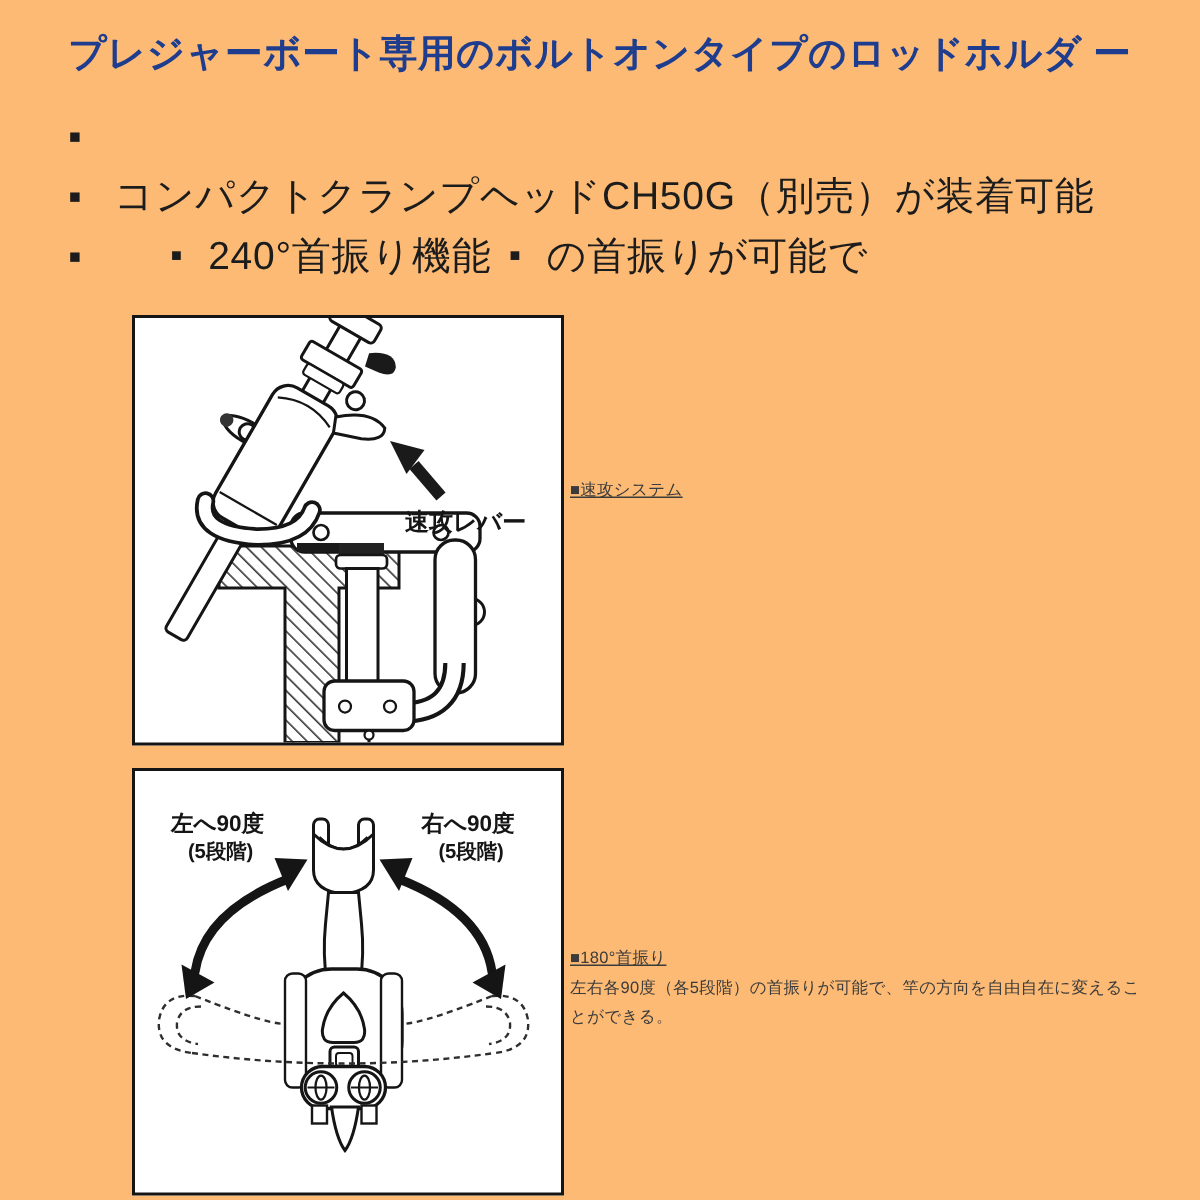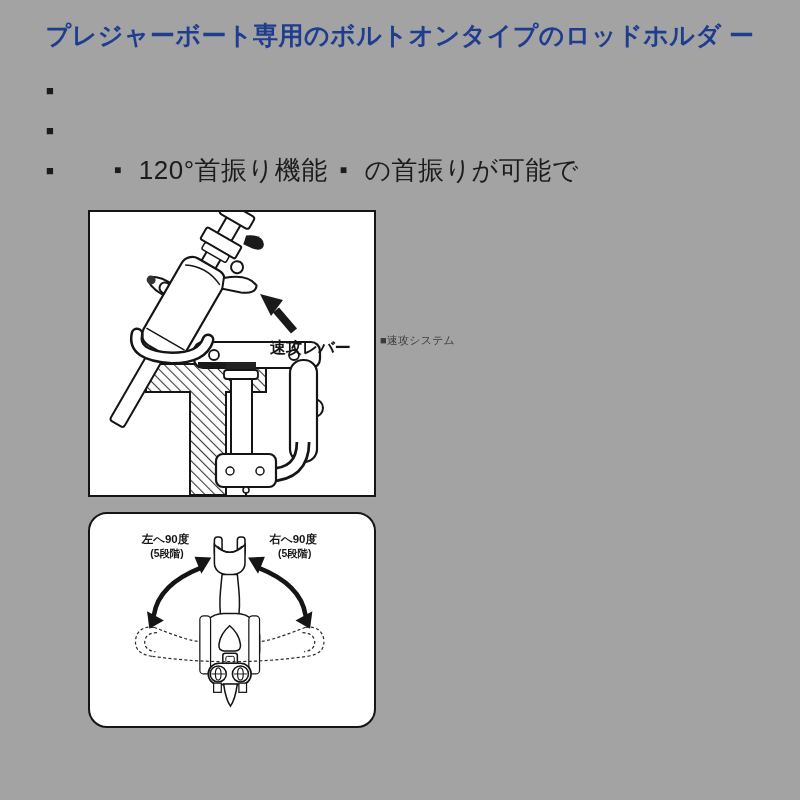"プレジャーボート専用のボルトオンタイプのロッドホルダ ー" .page { background: #a3a3a3 -> #fdba74 }
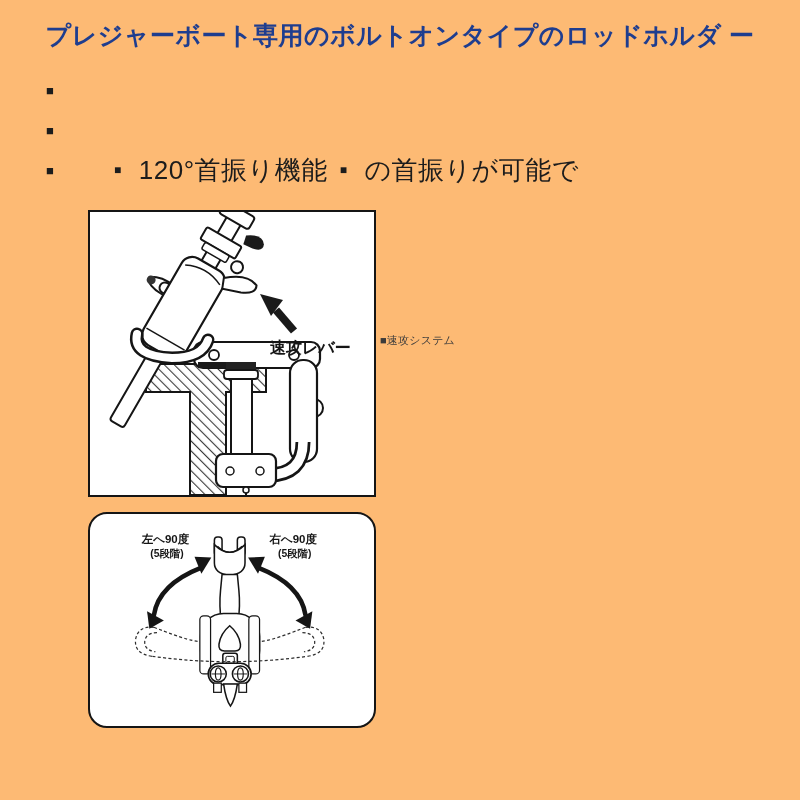"コンパクトクランプヘッドCH50G（別売）が装着可能" span { html: none -> <span>コンパクトクランプヘッドCH50G（別売）が装着可能</span> }
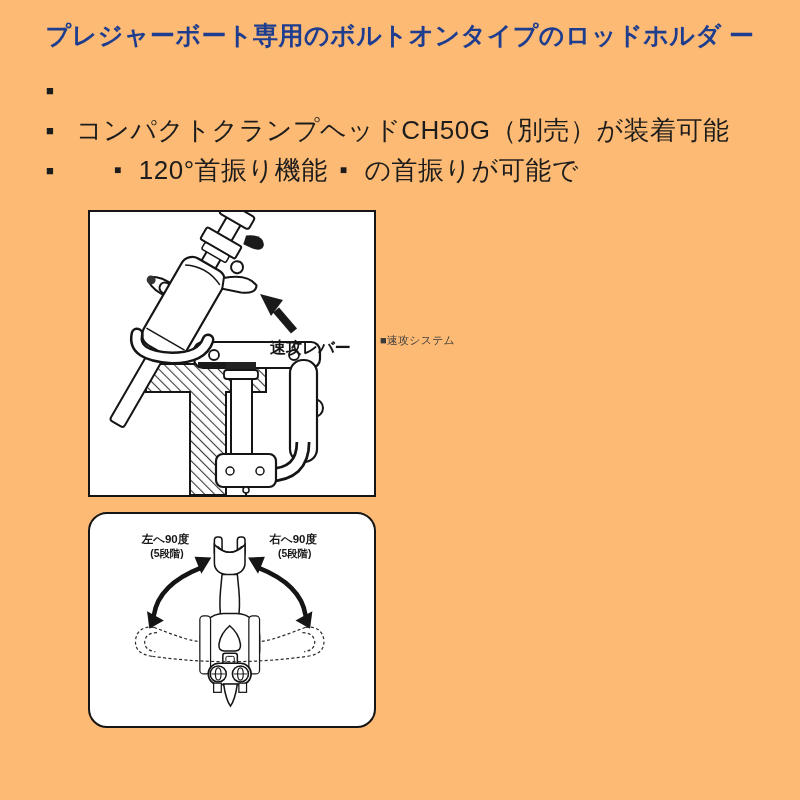"120°首振り機能" span { text: 120 -> 240 }
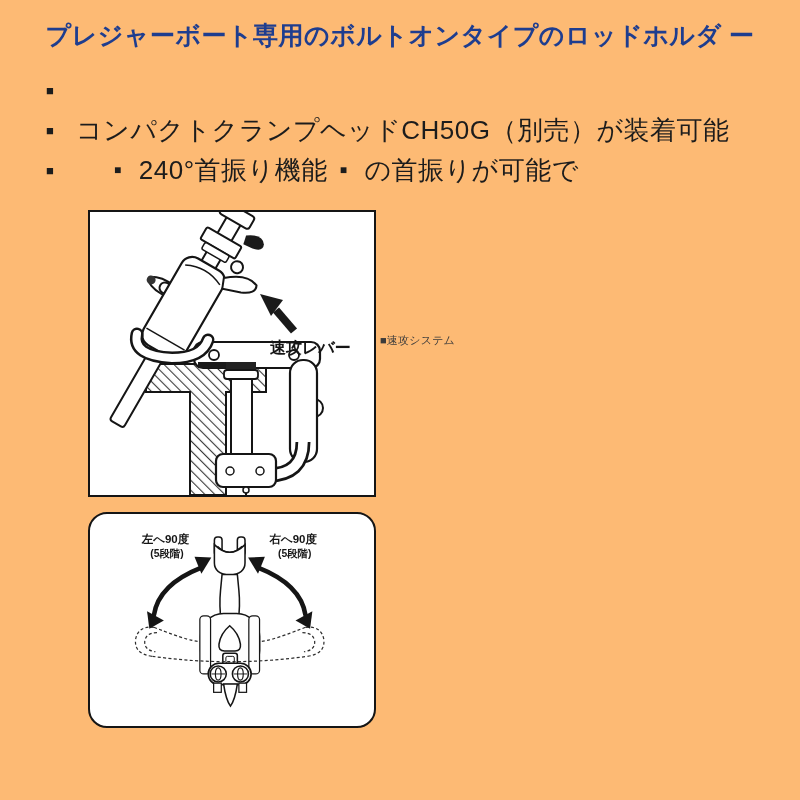"■速攻システム" .desc .hd { margin: 13px 0 1px 0 -> 0 0 1px 0; text-decoration: none -> underline }
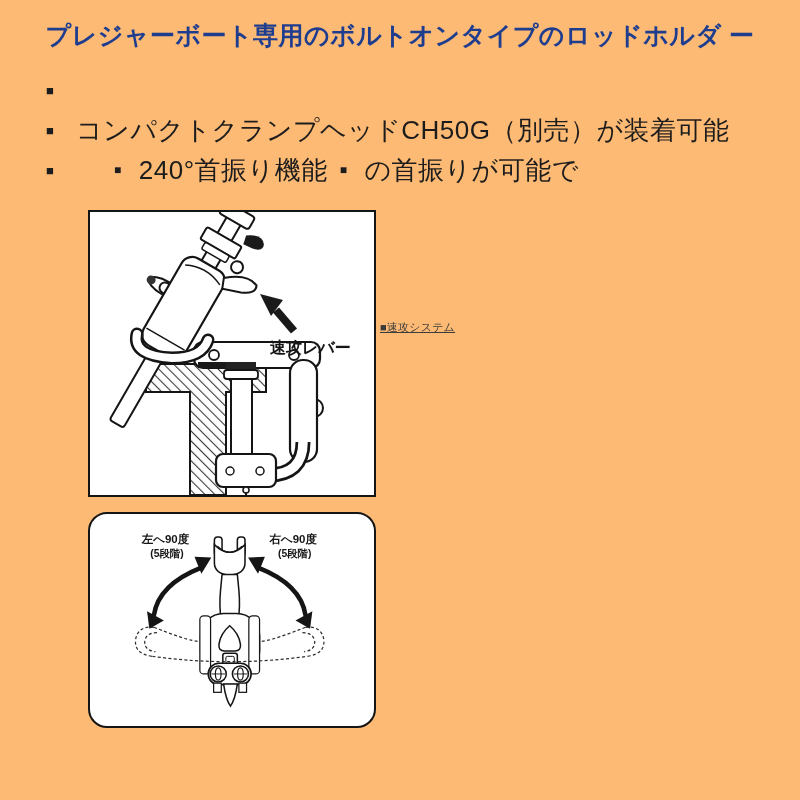"左へ90度" #fig2 { border-radius: 19px -> none; height: 216px -> 285px }
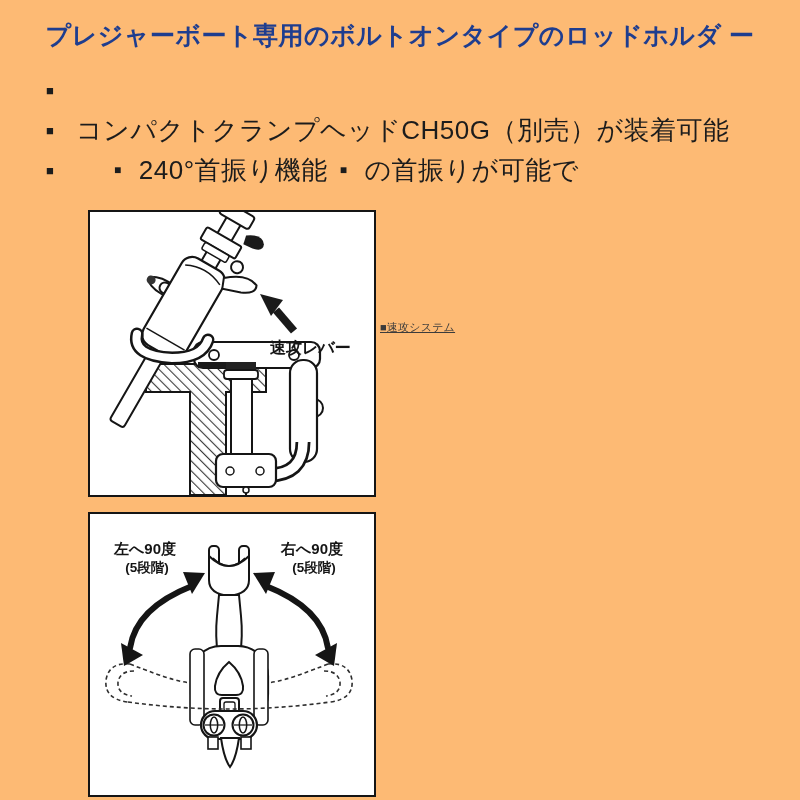"■180°首振り" div.hd { html: none -> <div>■180°首振り</div> }
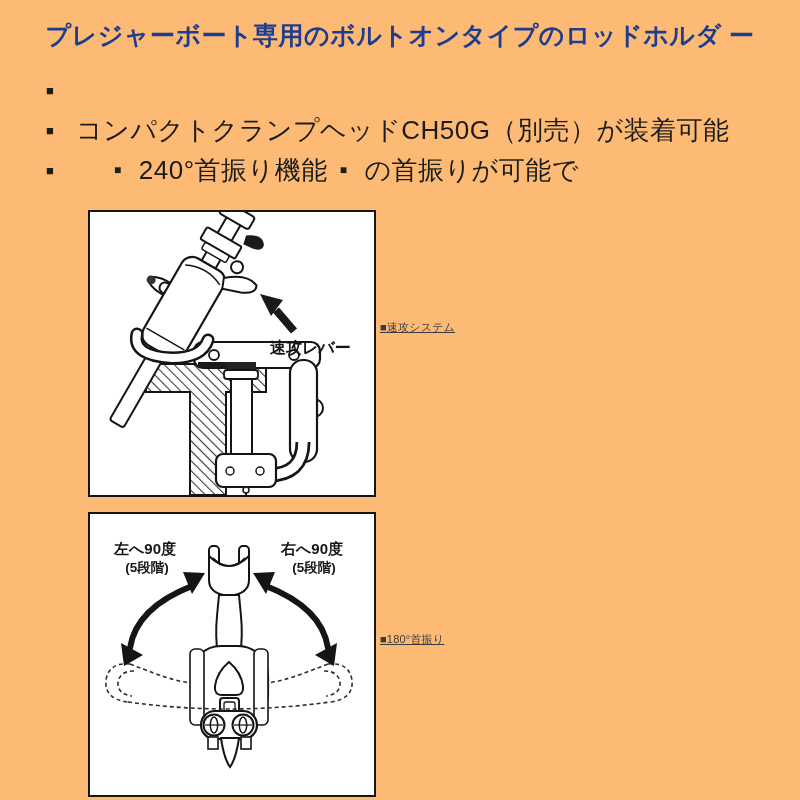"左右各90度（各5段階）の首振りが可能で、竿の方向を自由自在に変えることができる" div.bd { html: none -> <div>左右各90度（各5段階）の首振りが可能で、竿の方向を自由自在に変えることができる。</div> }
